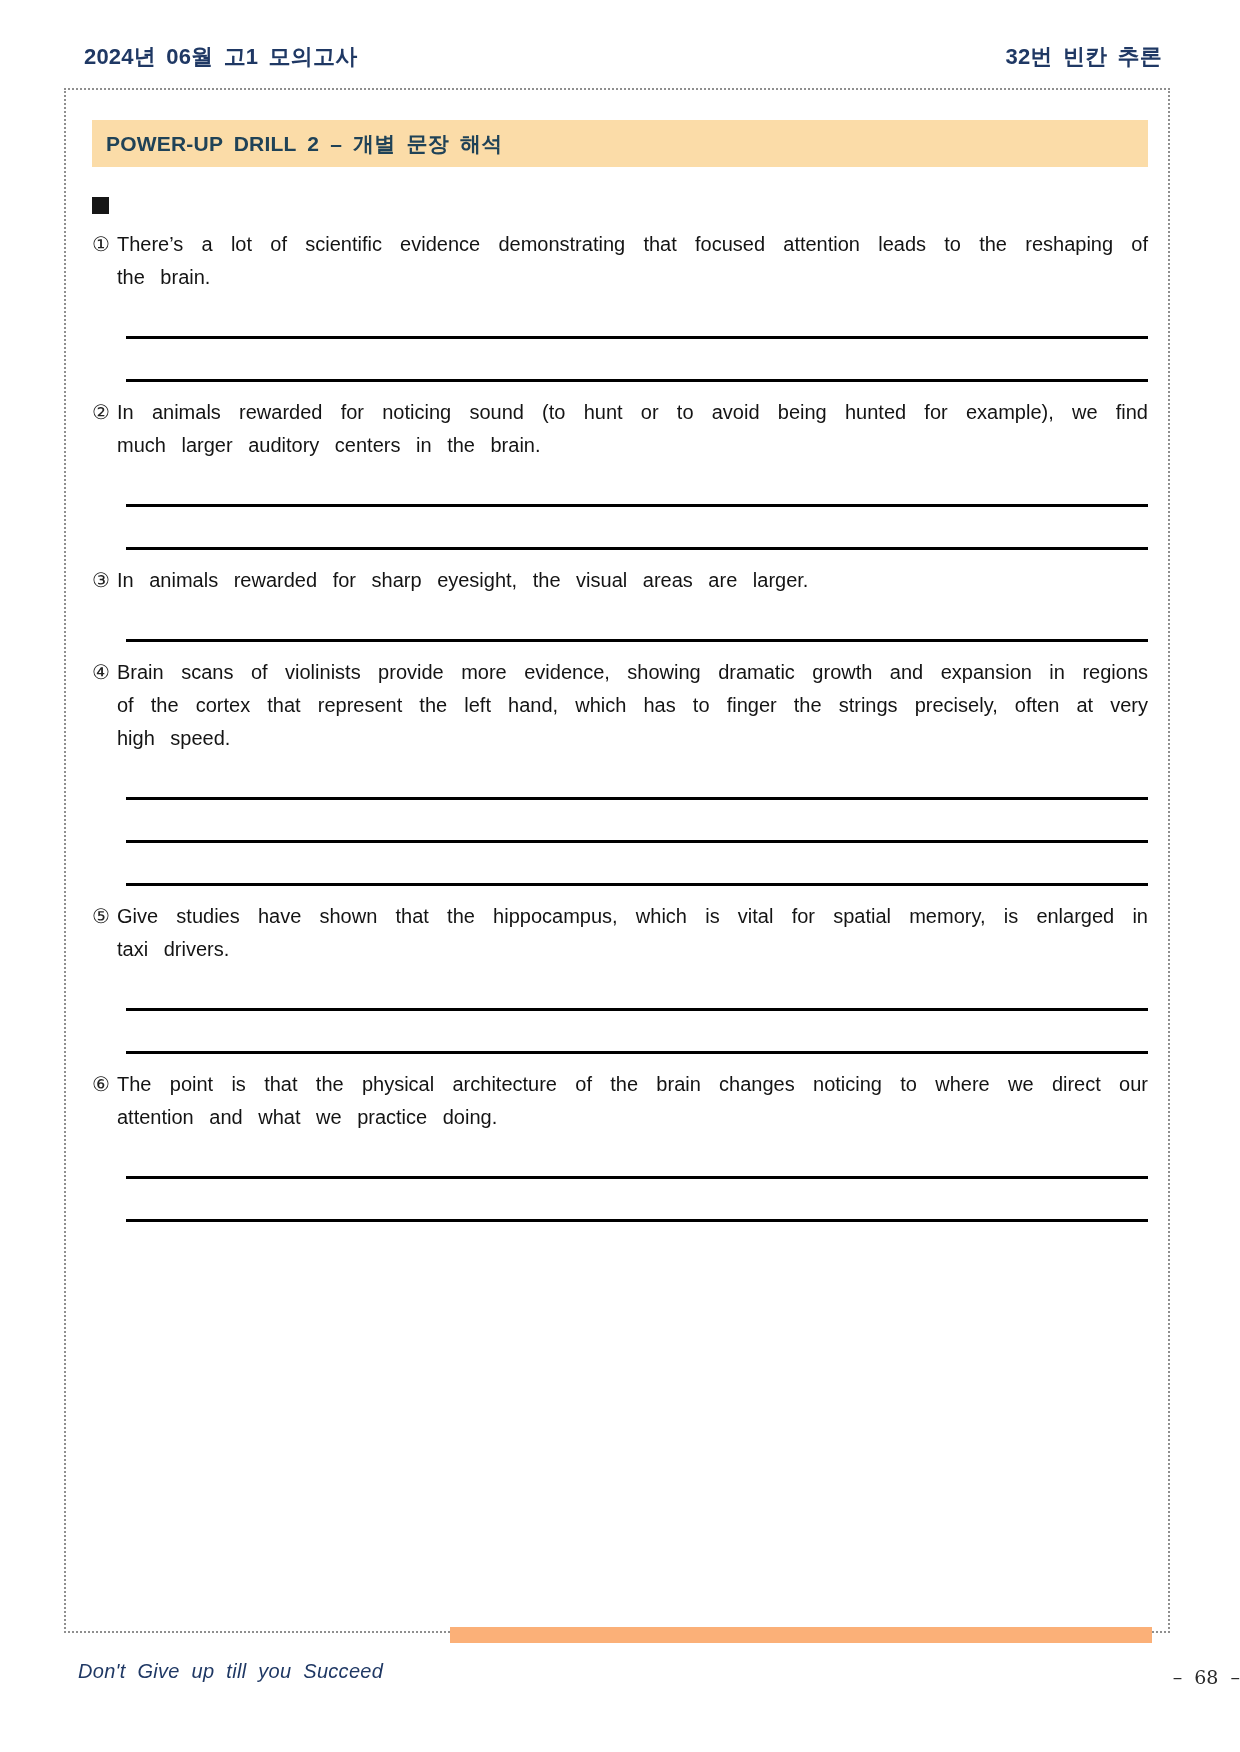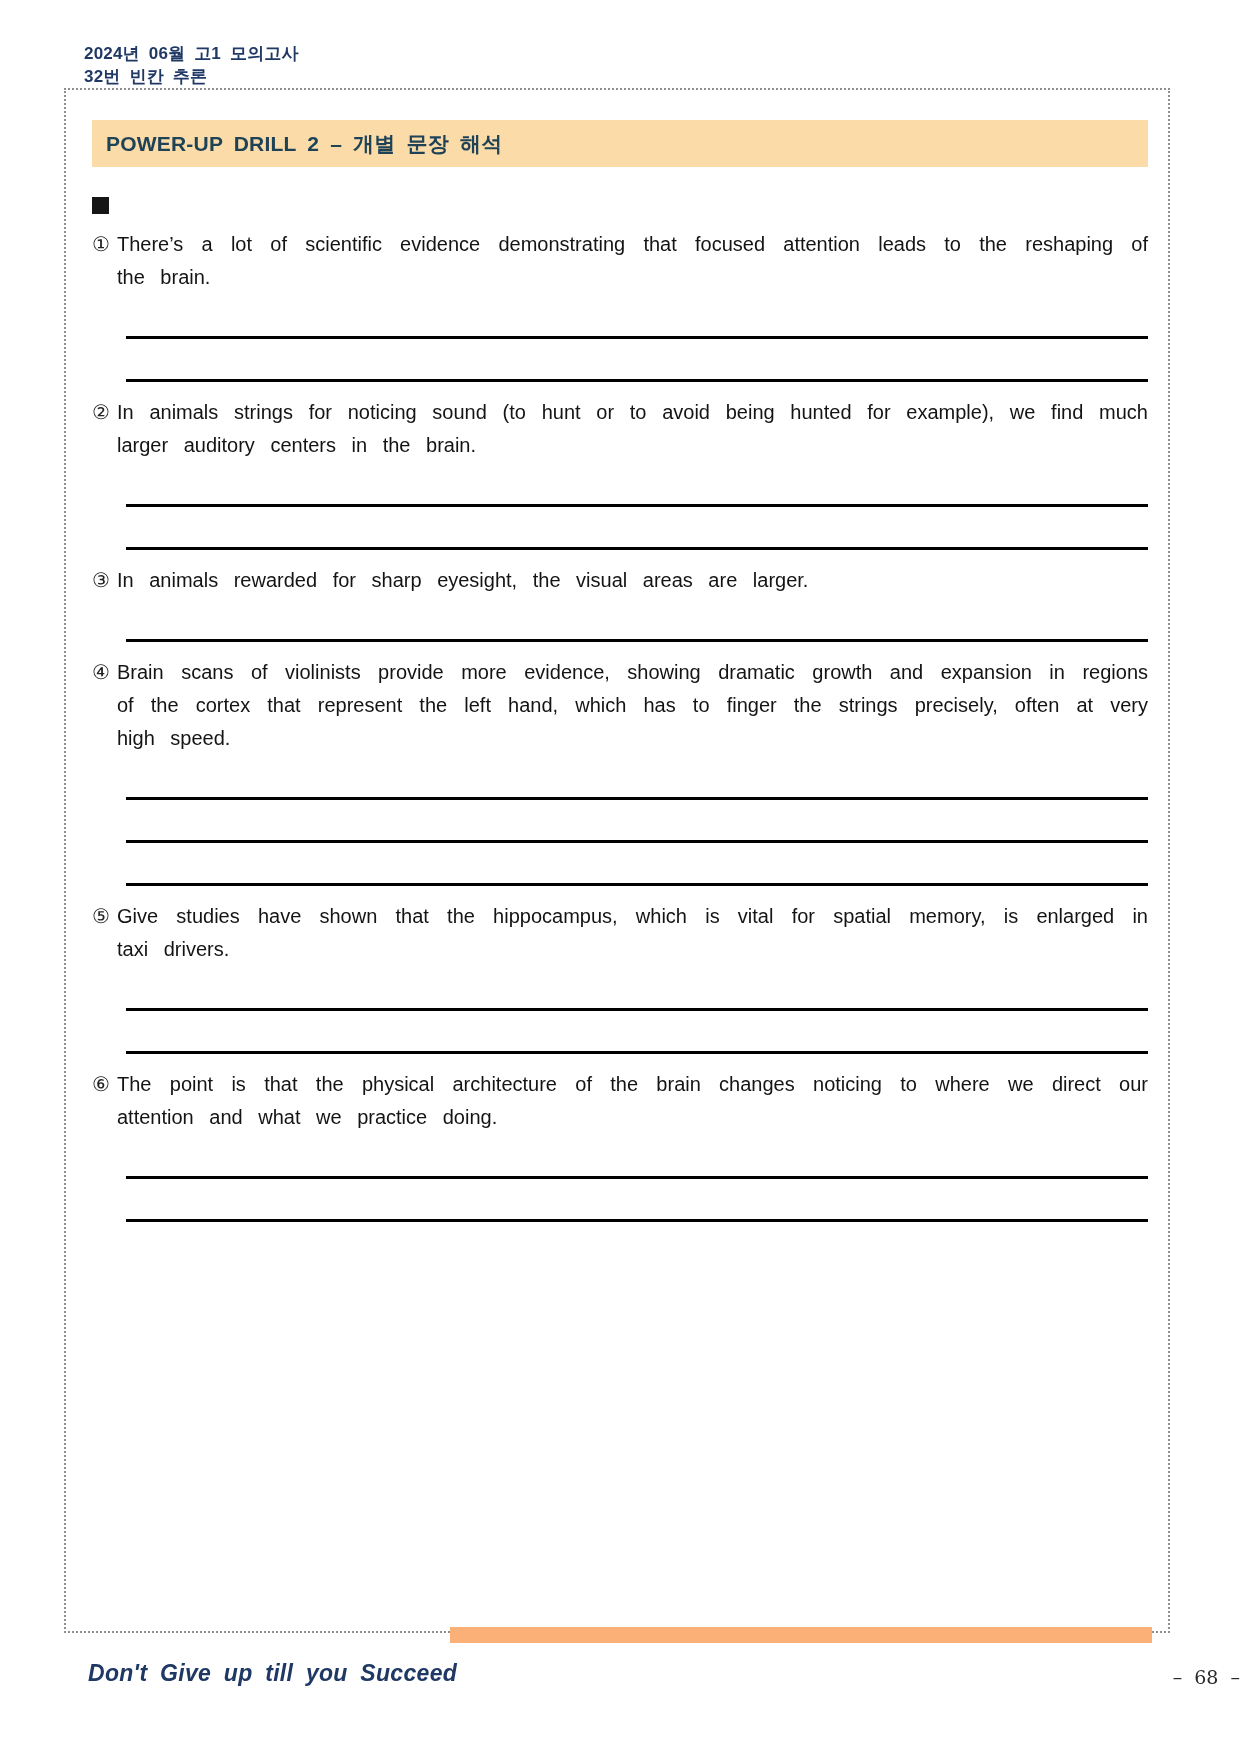"2024년 06월 고1 모의고사" .page-header { flex-direction: column -> none; font-size: 17px -> 22px }
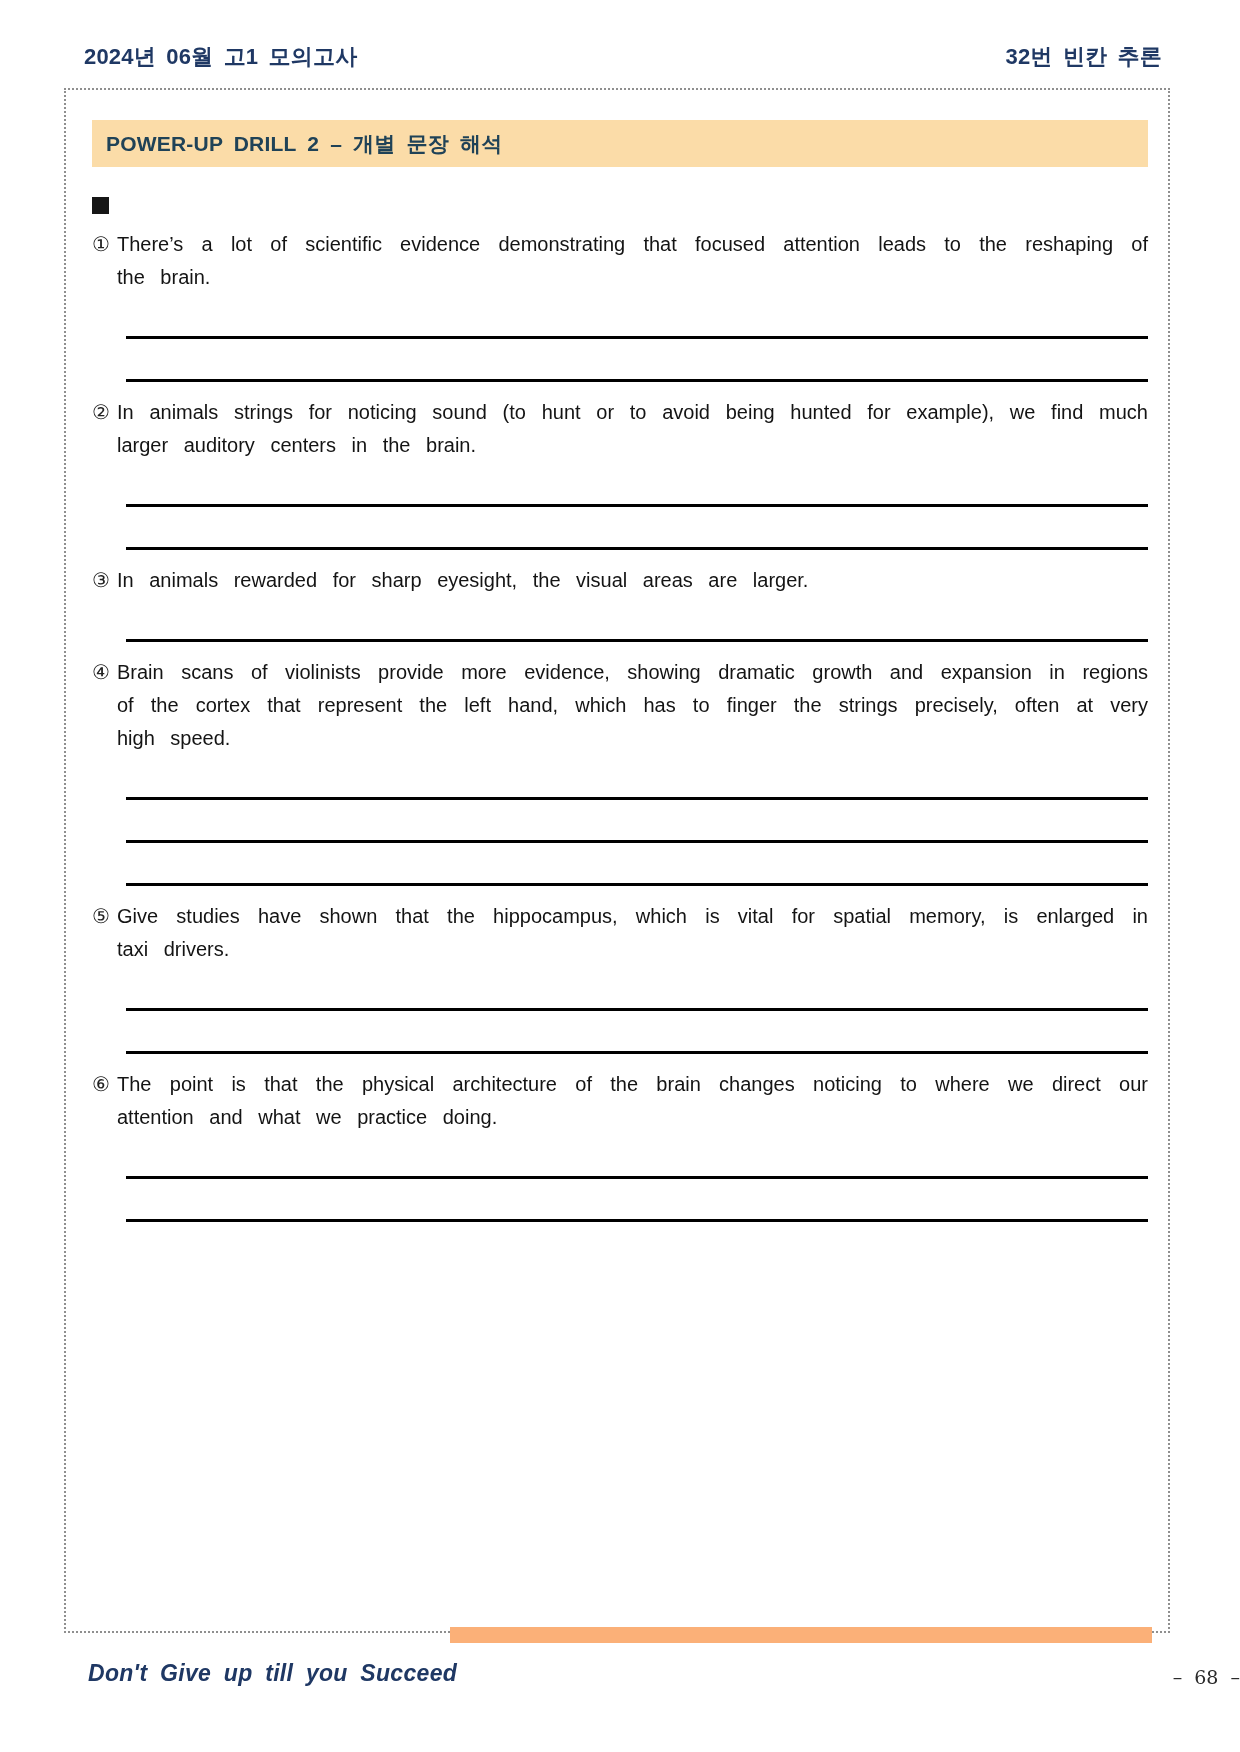"In animals strings for noticing" span.stext { text: strings -> rewarded }
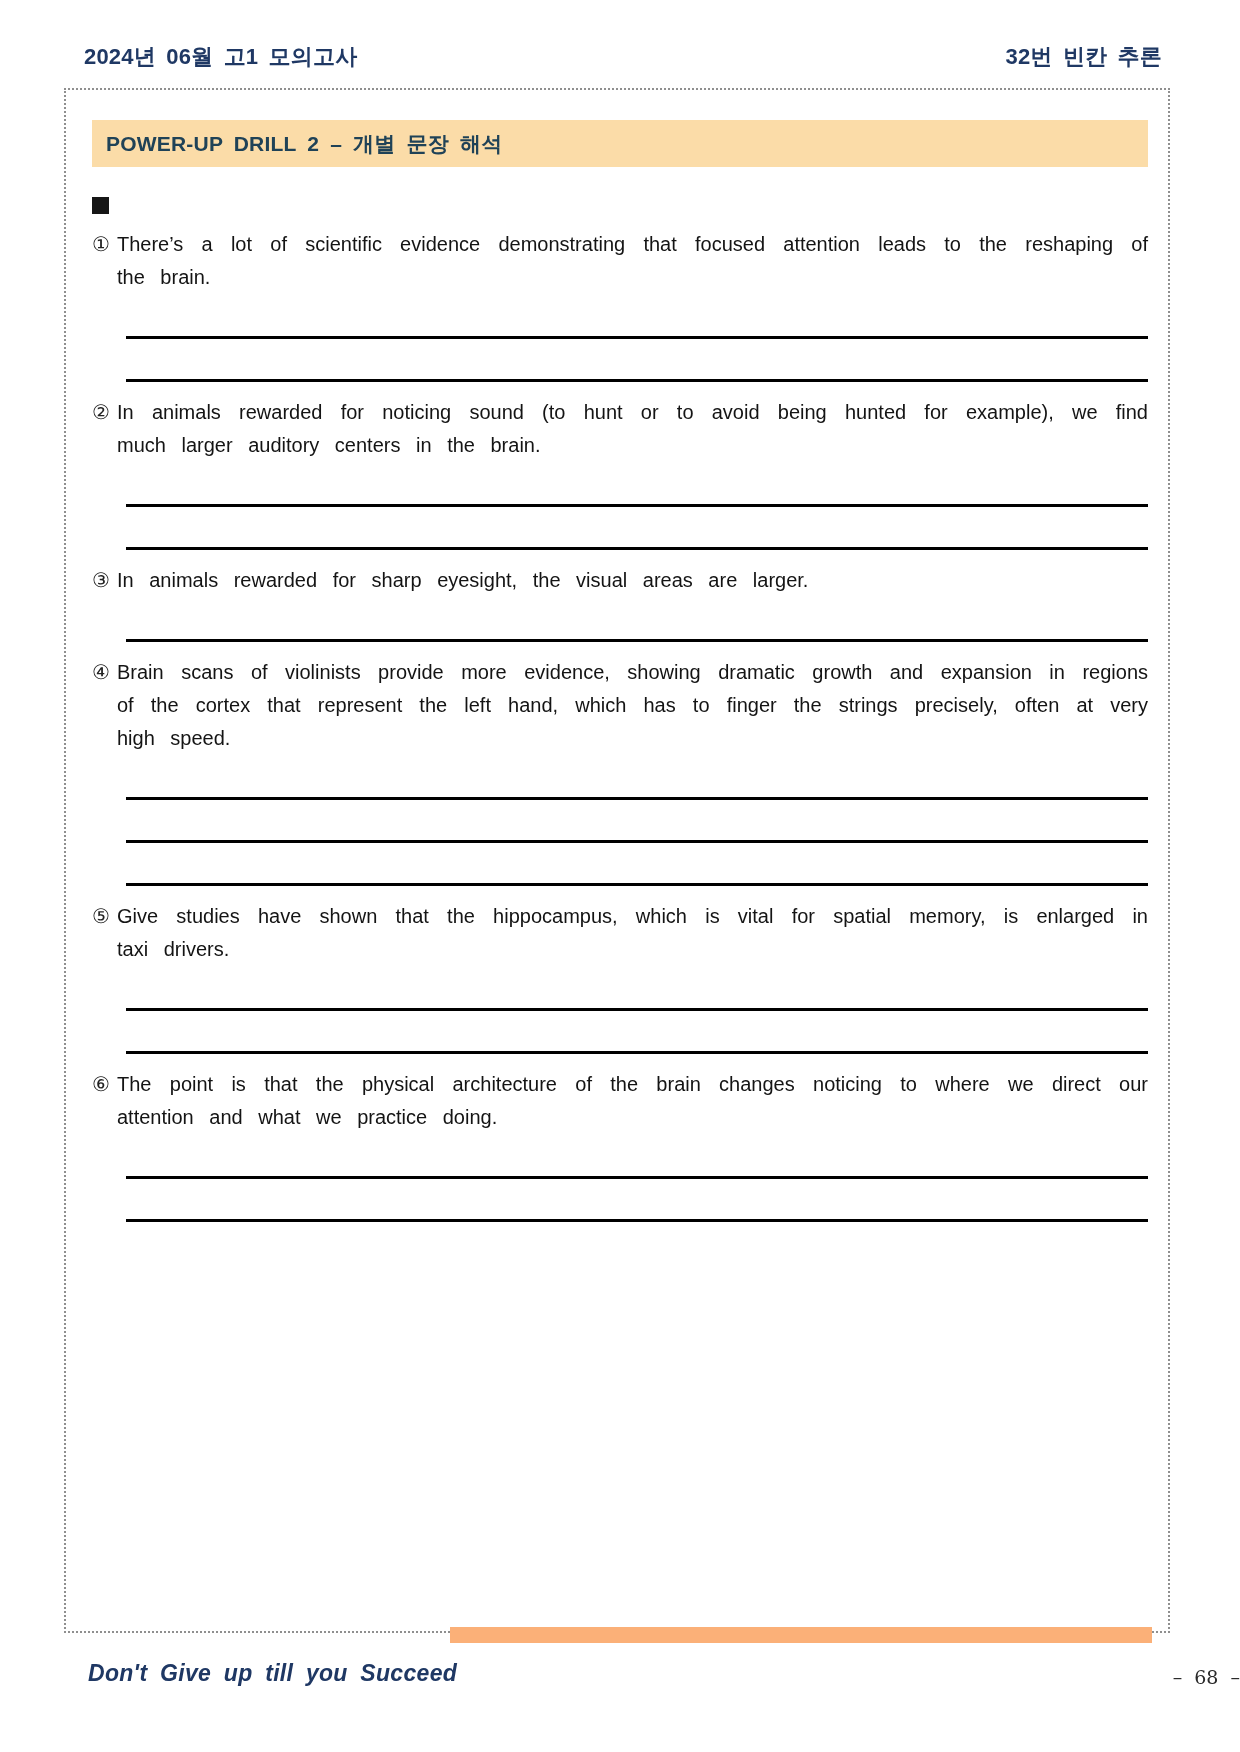"Don't Give up till you" .footer-motto { font-size: 23px -> 20px; font-weight: bold -> normal; left: 88px -> 78px }
